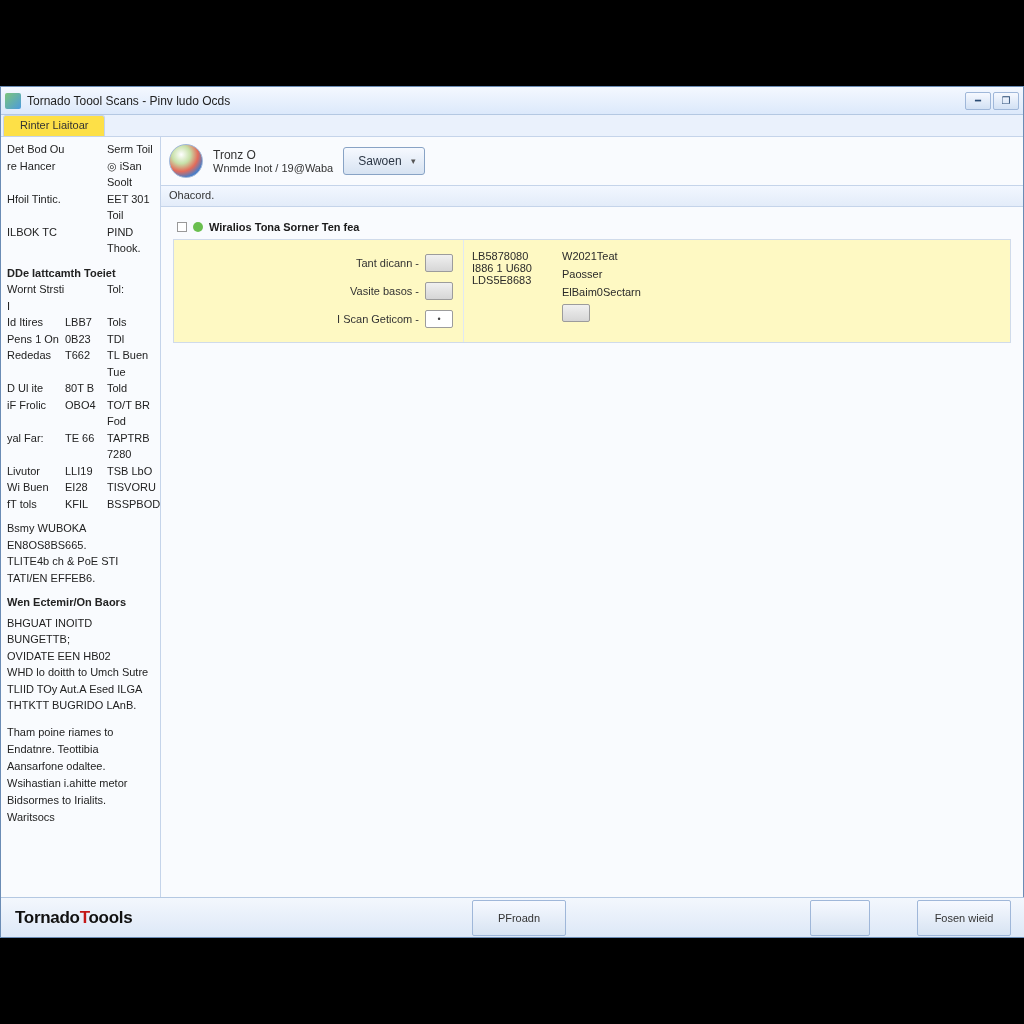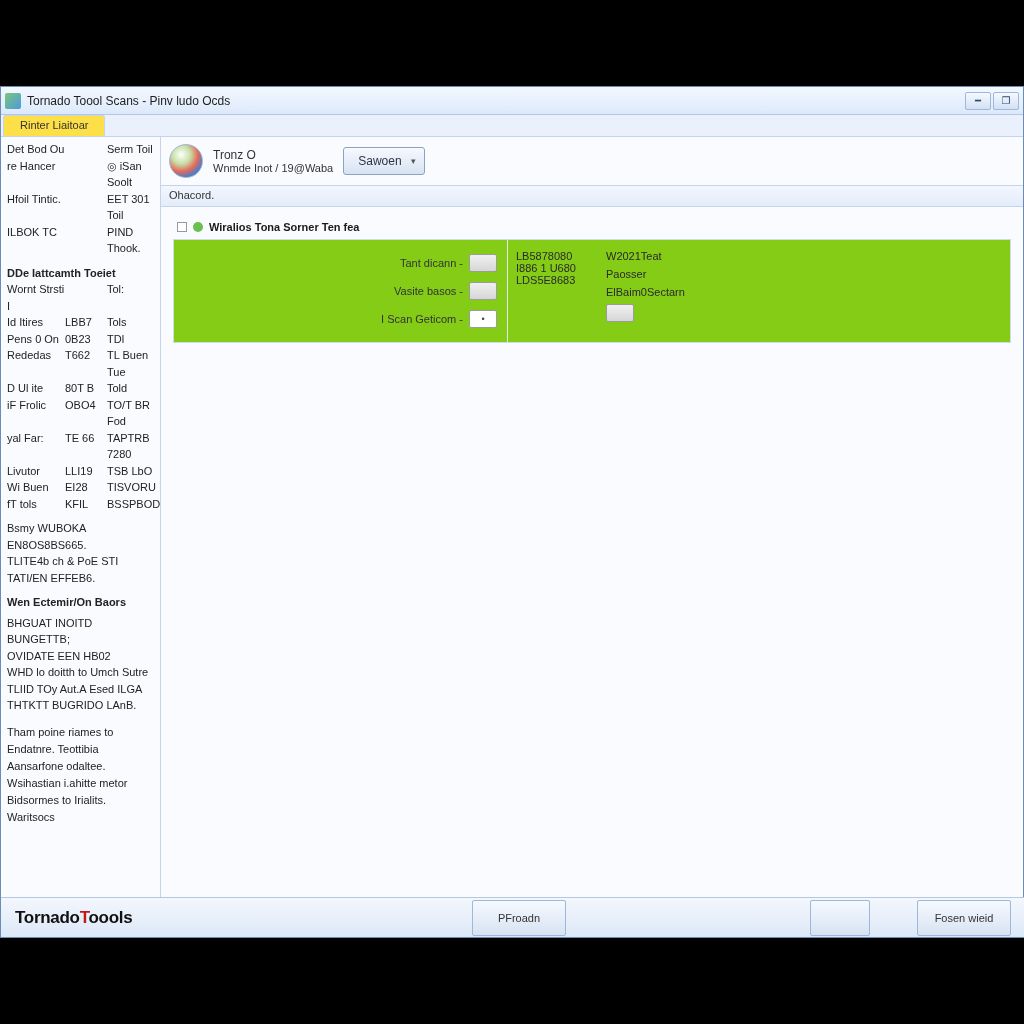"Tant dicann" .panel { background: #84cc16 -> #fef9c3; padding-left: 44px -> none }
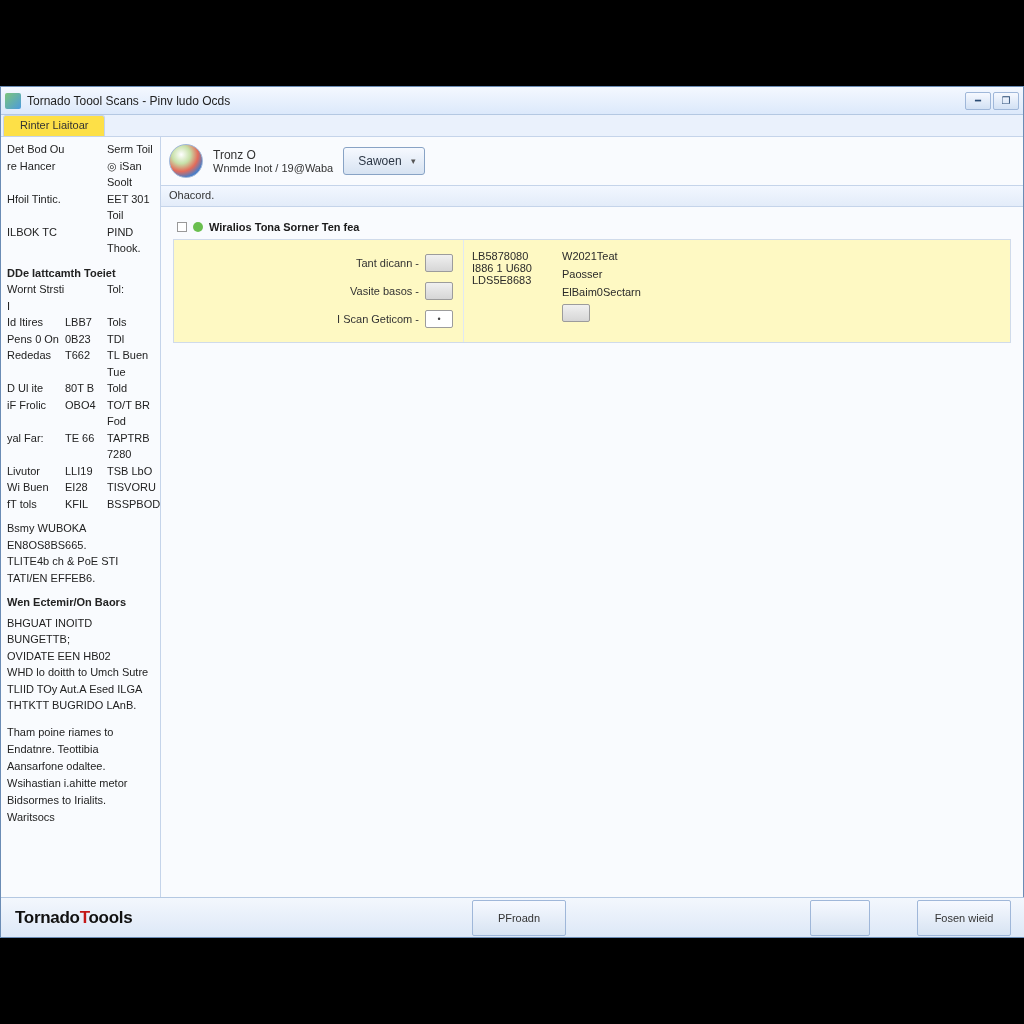"Pens 0 On" span.c1 { text: 0 -> 1 }
